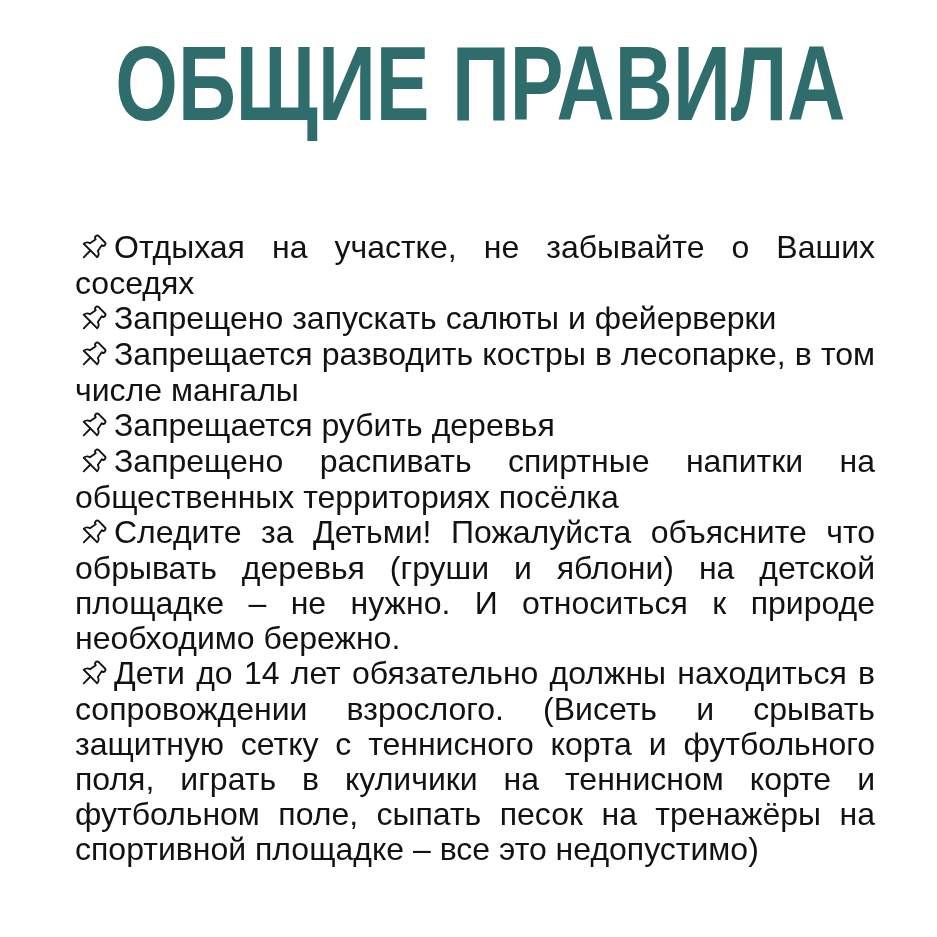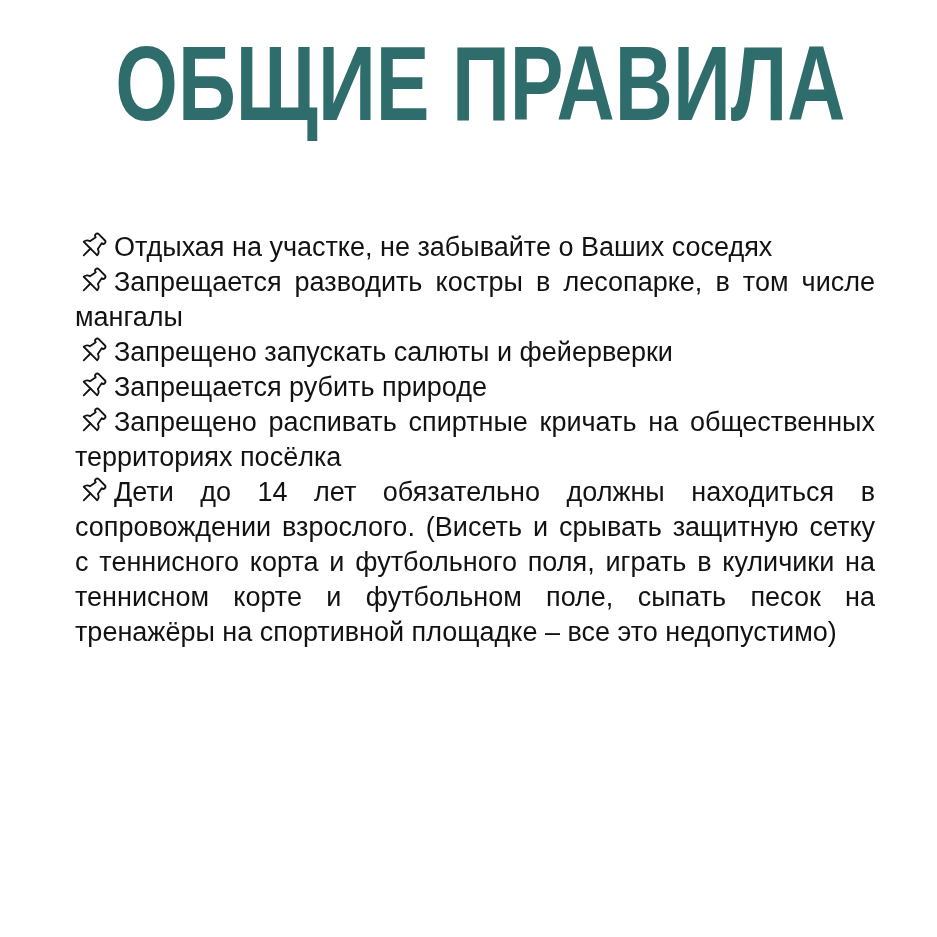"Отдыхая на участке, не забывайте" p.rule { font-size: 27px -> 32px }
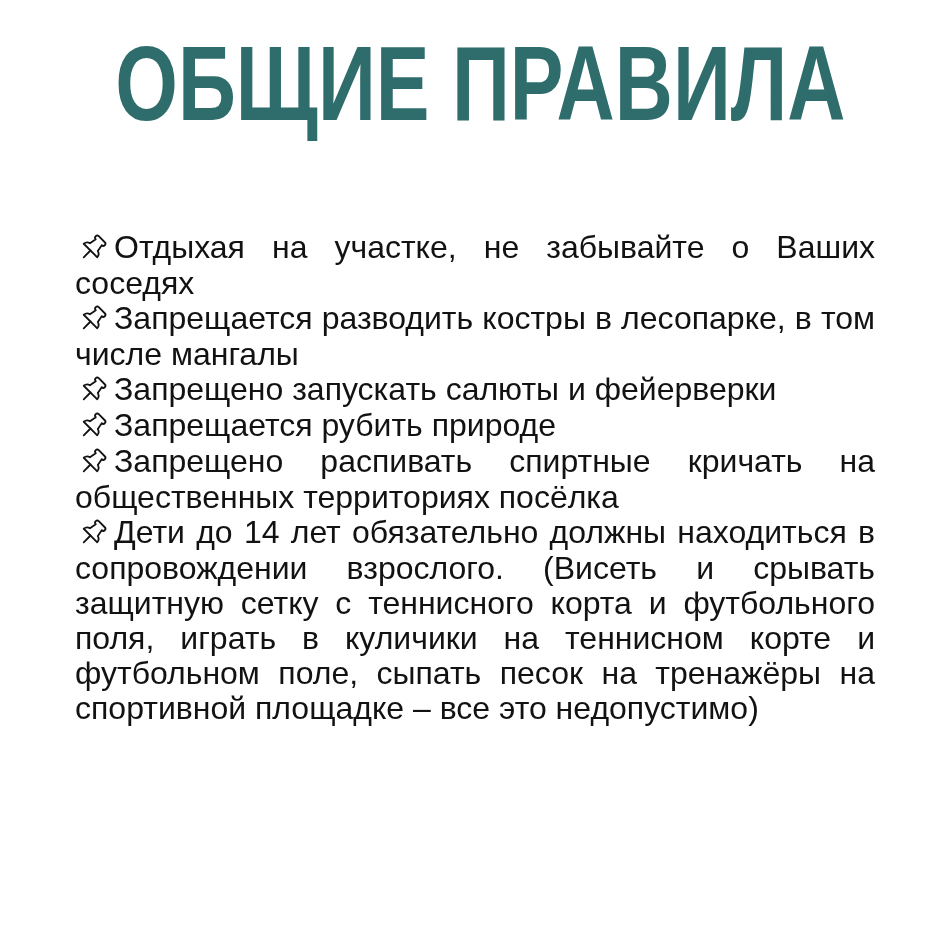"Запрещается разводить костры в" p.rule { order: before "Запрещено запускать салюты и фейерверки" -> after "Запрещено запускать салюты и фейерверки" }
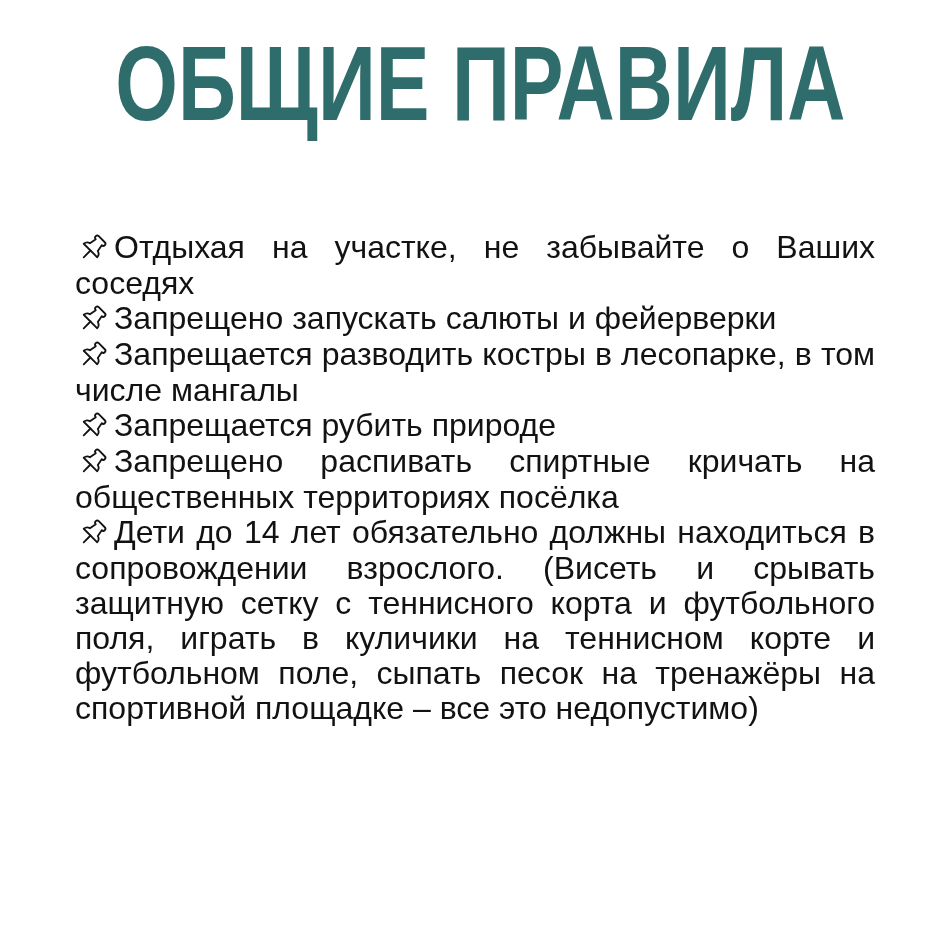"Запрещается рубить природе" span { text: природе -> деревья }
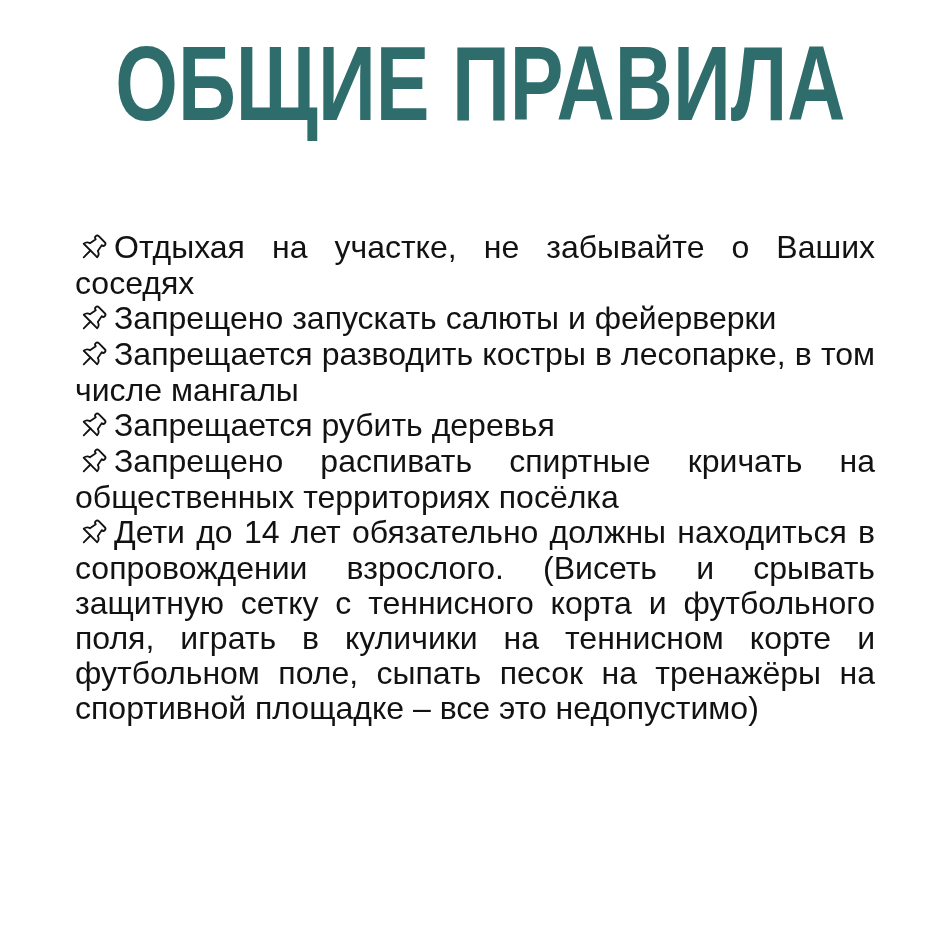"Запрещено распивать спиртные кричать на" span { text: кричать -> напитки }
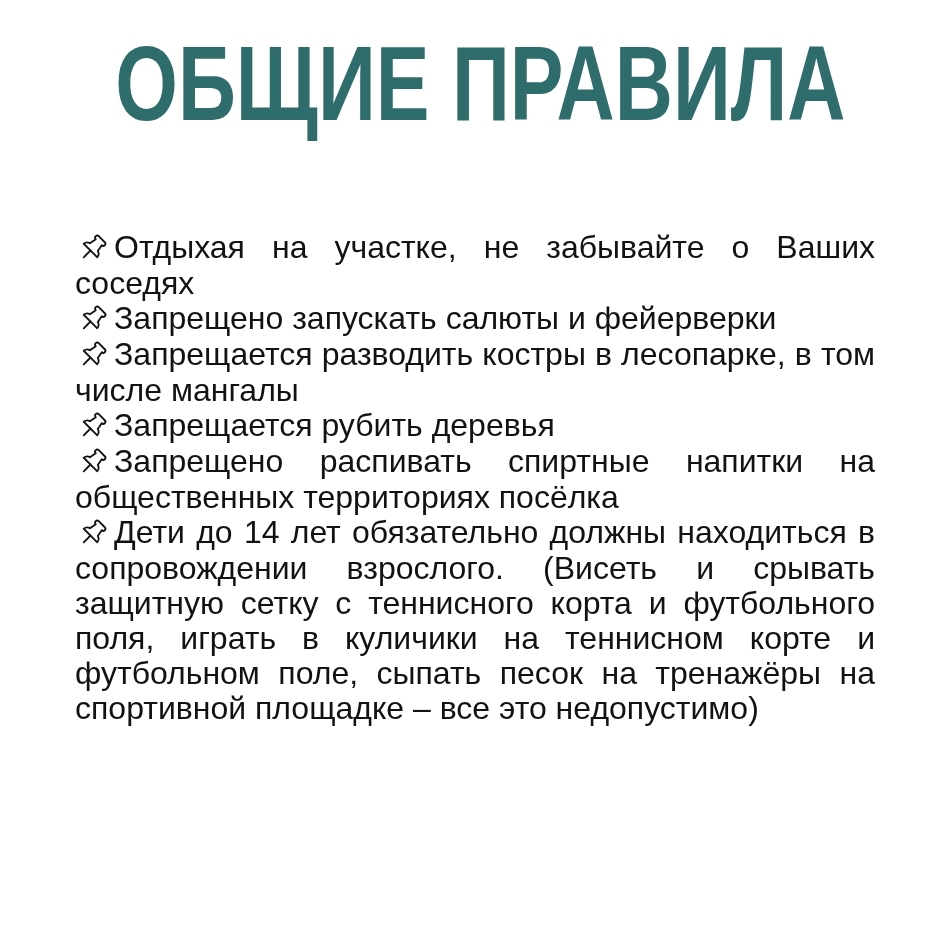"Следите за Детьми! Пожалуйста объясните" p.rule { html: none -> <p><span><svg> <g> <path></path> <path></path> </g> </svg></span><span>Следите за Детьми! Пожалуйста объясните что обрывать деревья (груши и яблони) на детской площадке – не нужно. И относиться к природе необходимо бережно.</span></p> }
